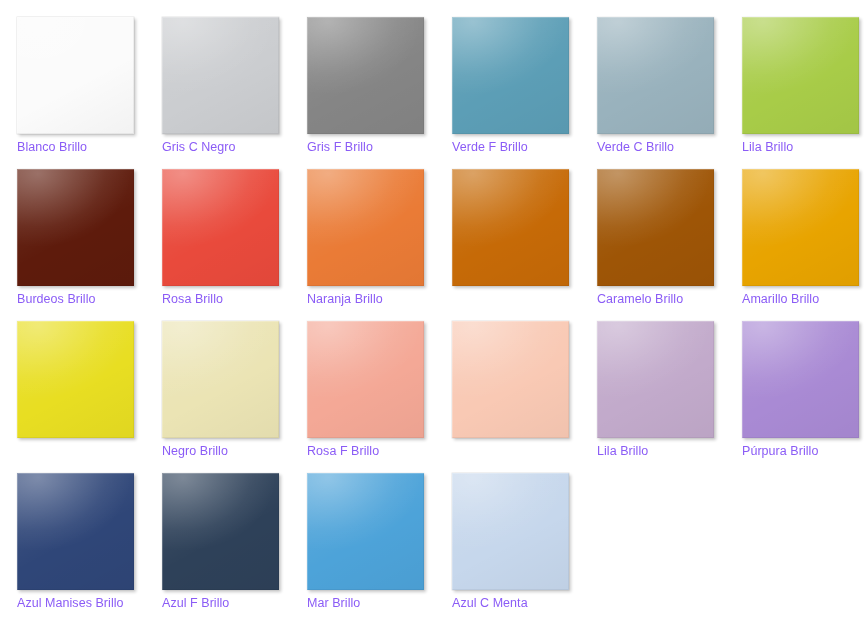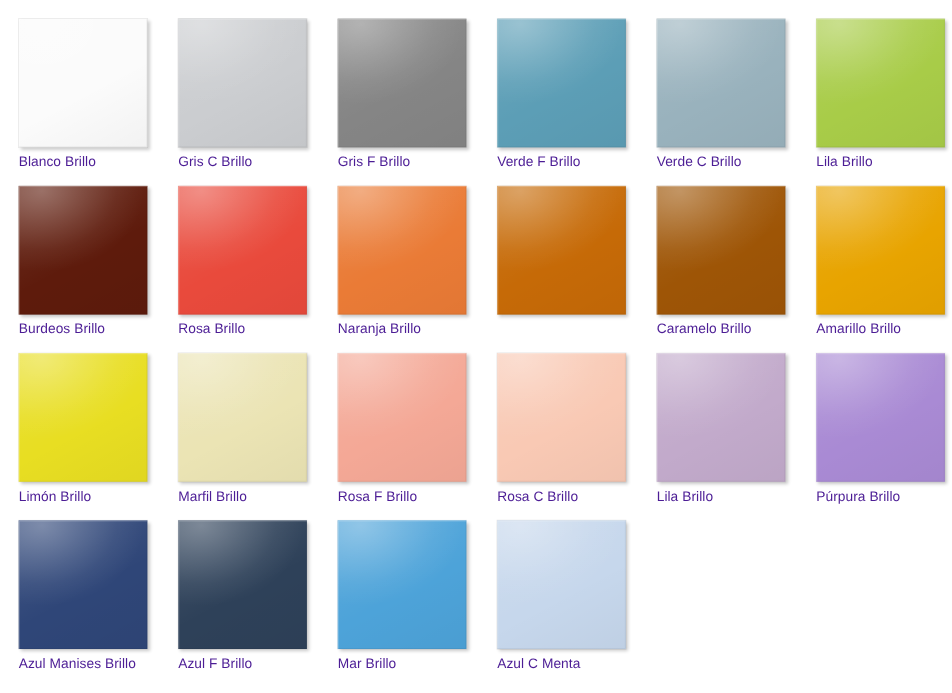"Blanco Brillo" .swatch-label { color: #4c1d95 -> #8b5cf6 }
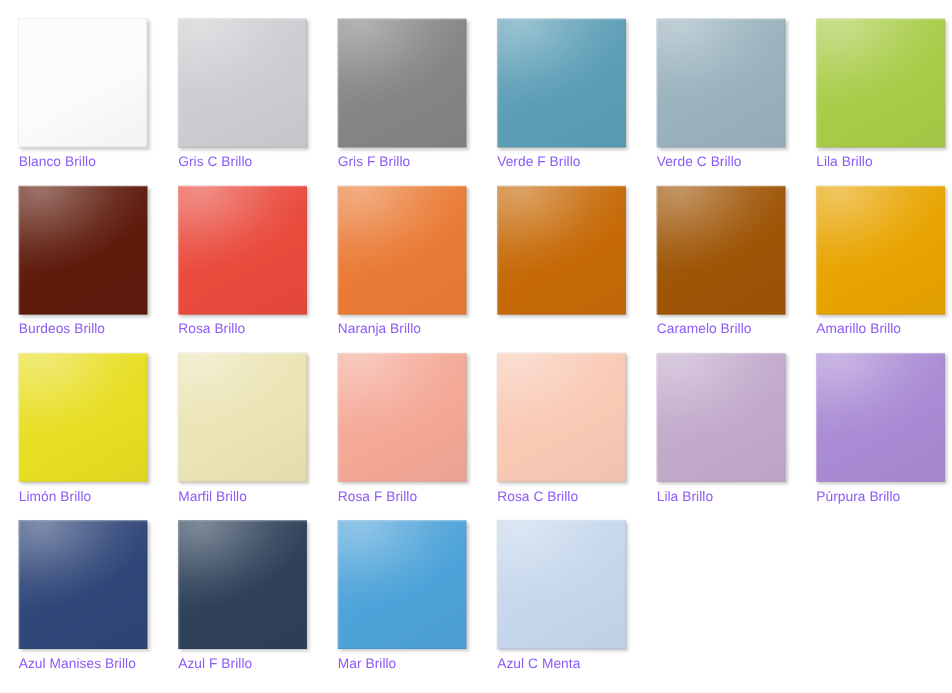"Gris C Brillo" div.swatch-label { text: Brillo -> Negro }
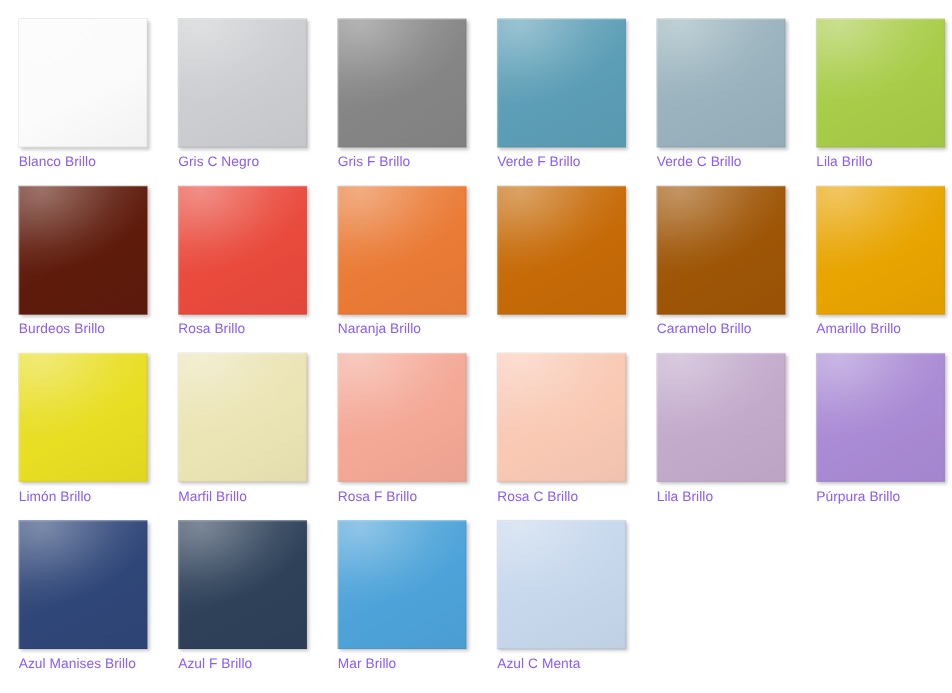"Limón Brillo" div.swatch-label { html: <div>Limón Brillo</div> -> none }
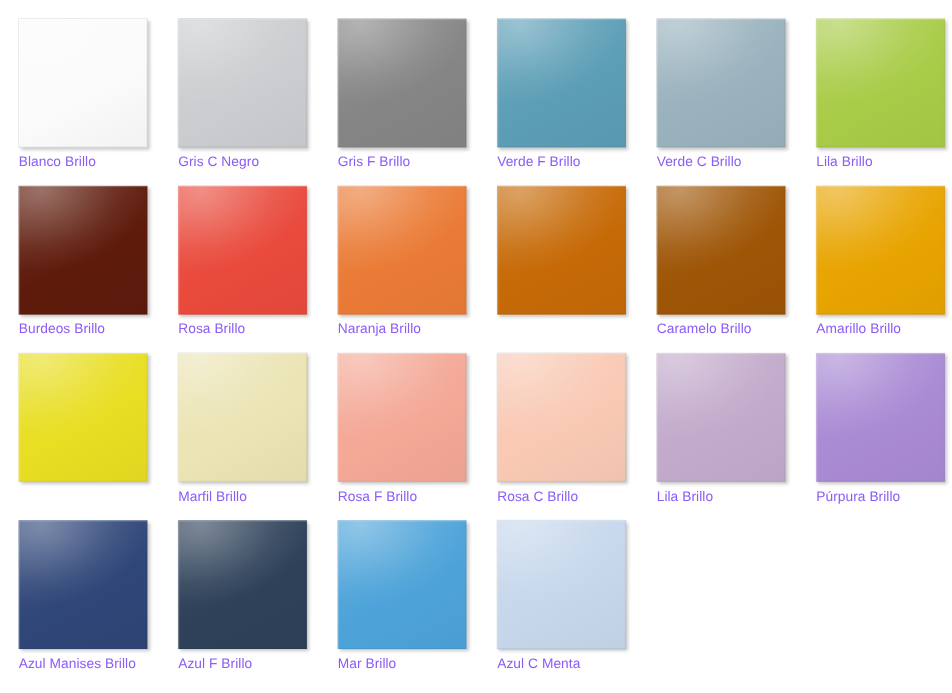"Marfil Brillo" div.swatch-label { text: Marfil -> Negro }
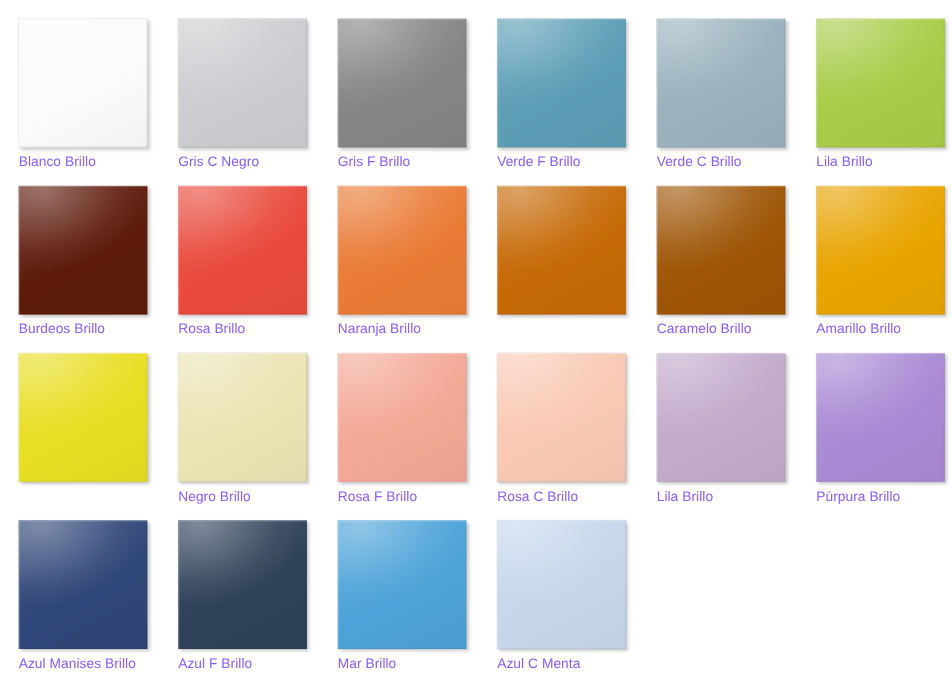"Rosa C Brillo" div.swatch-label { html: <div>Rosa C Brillo</div> -> none }
